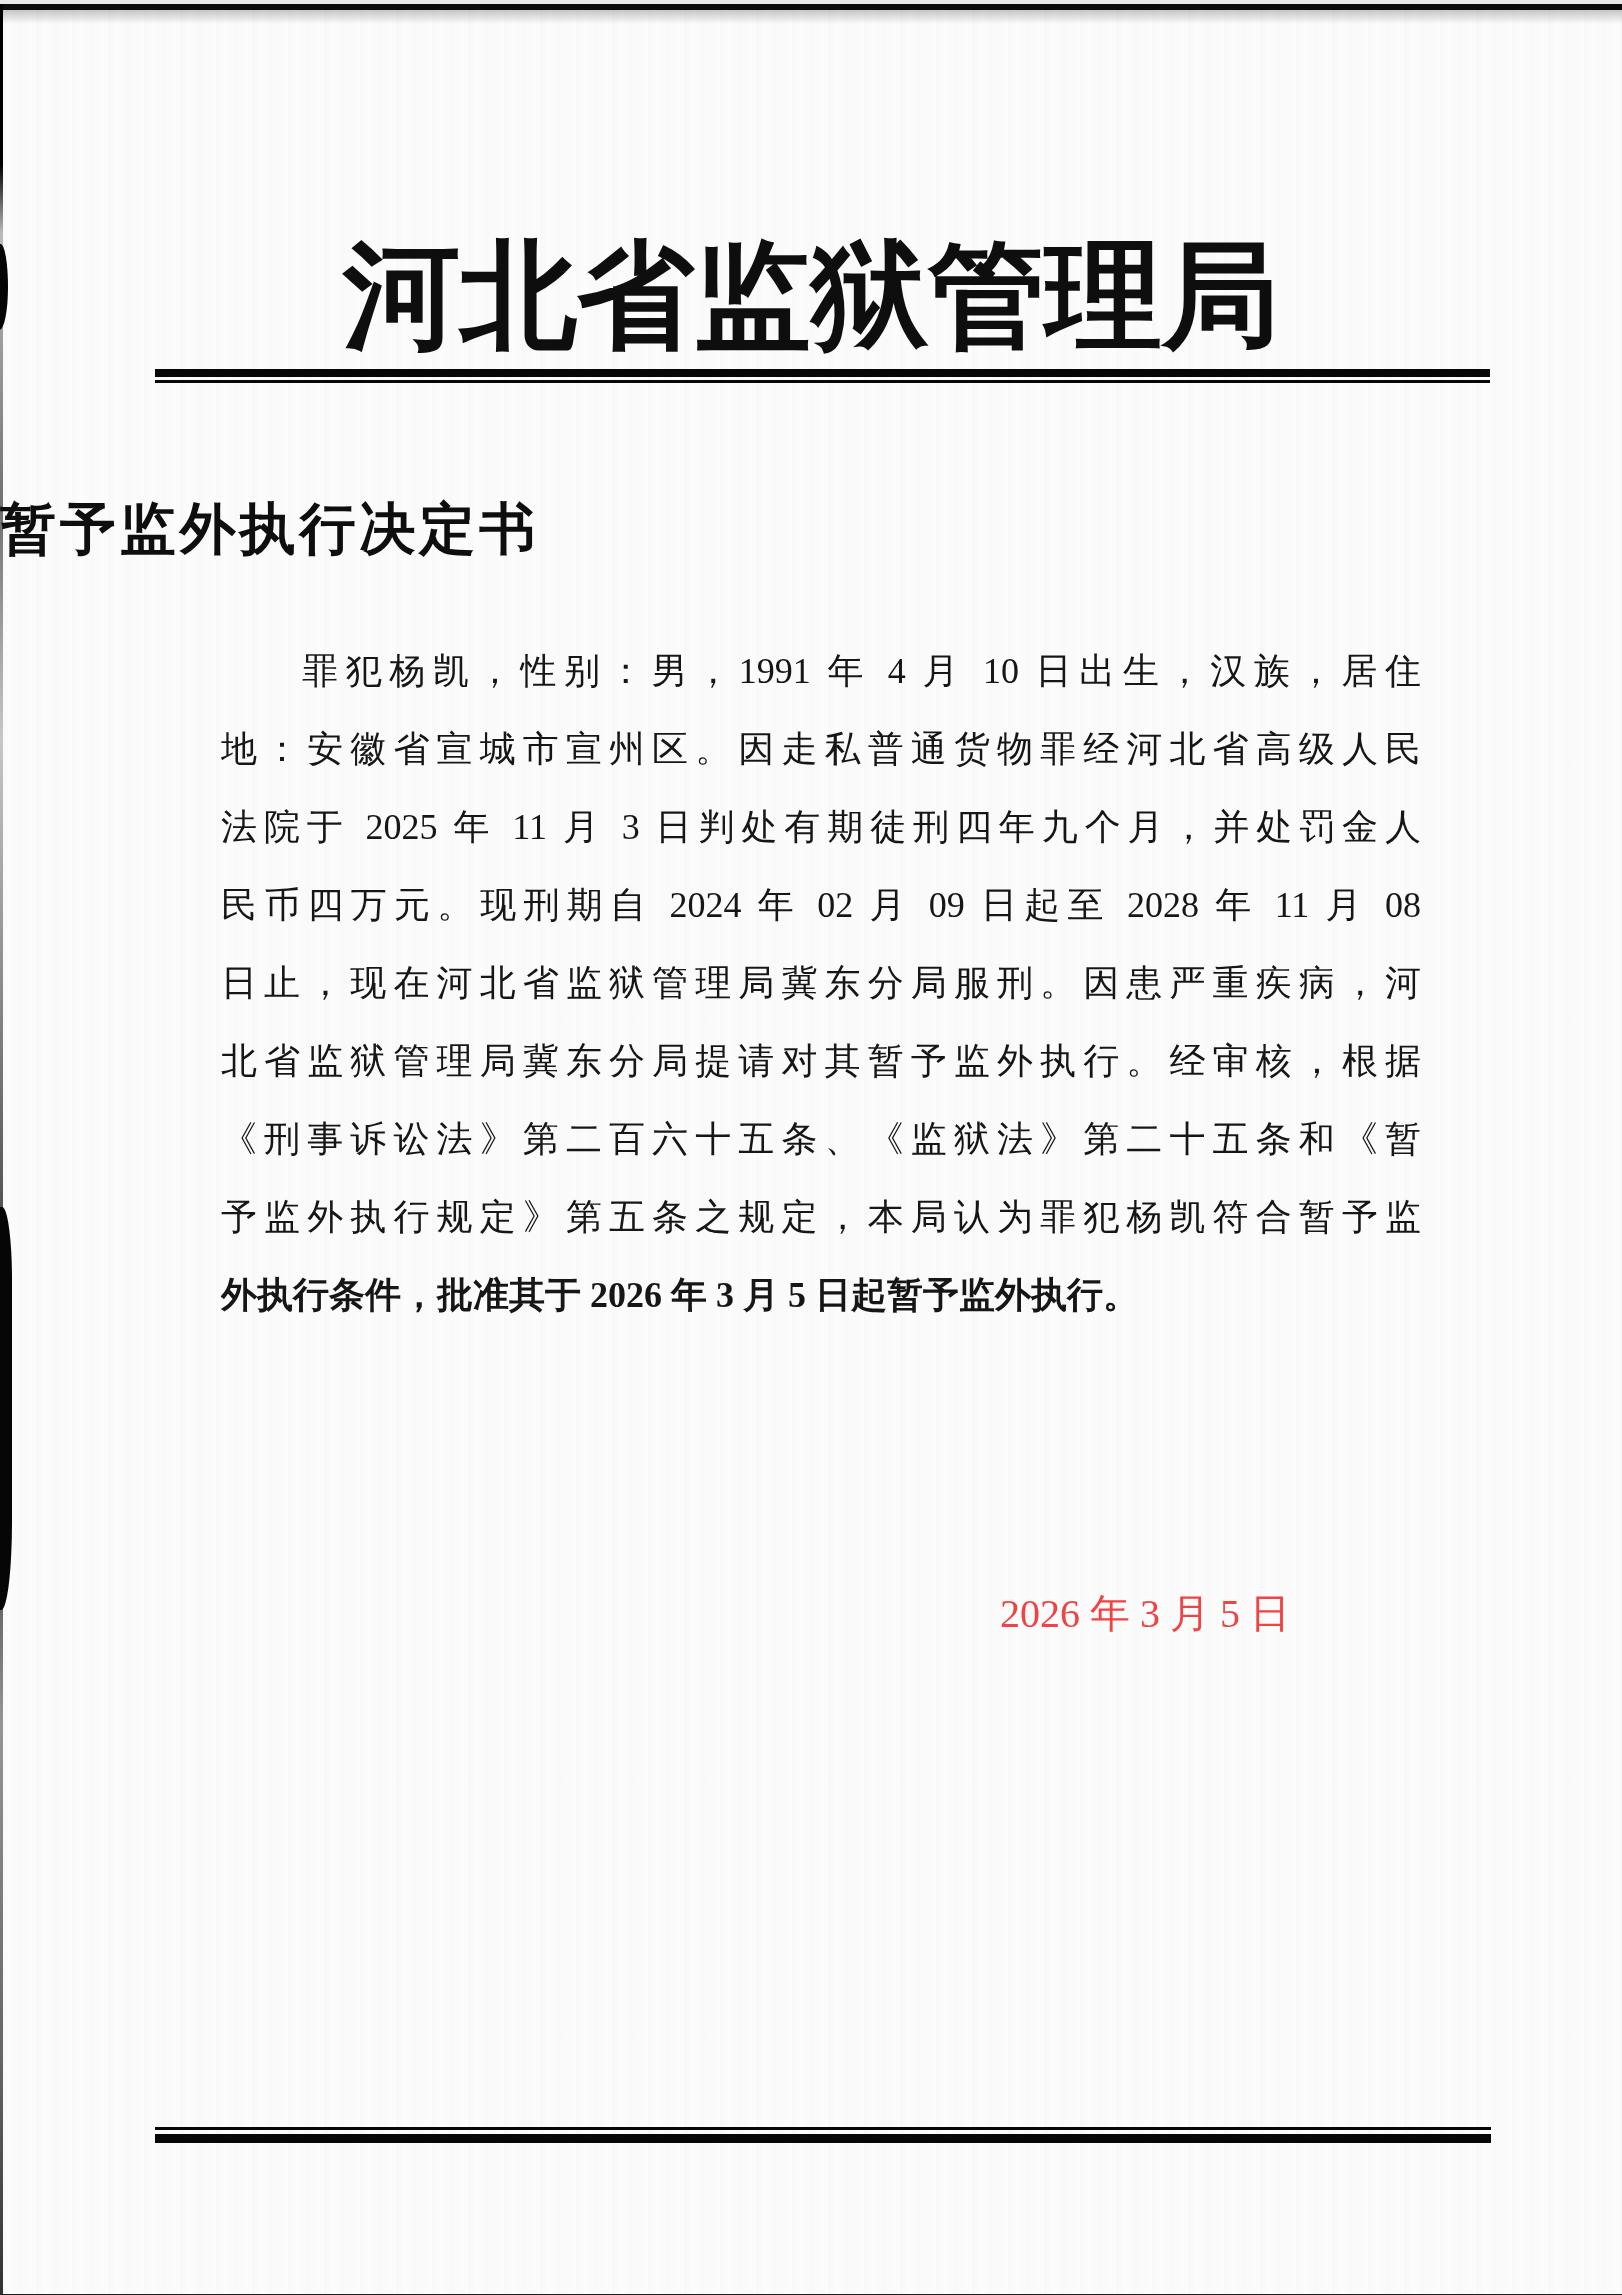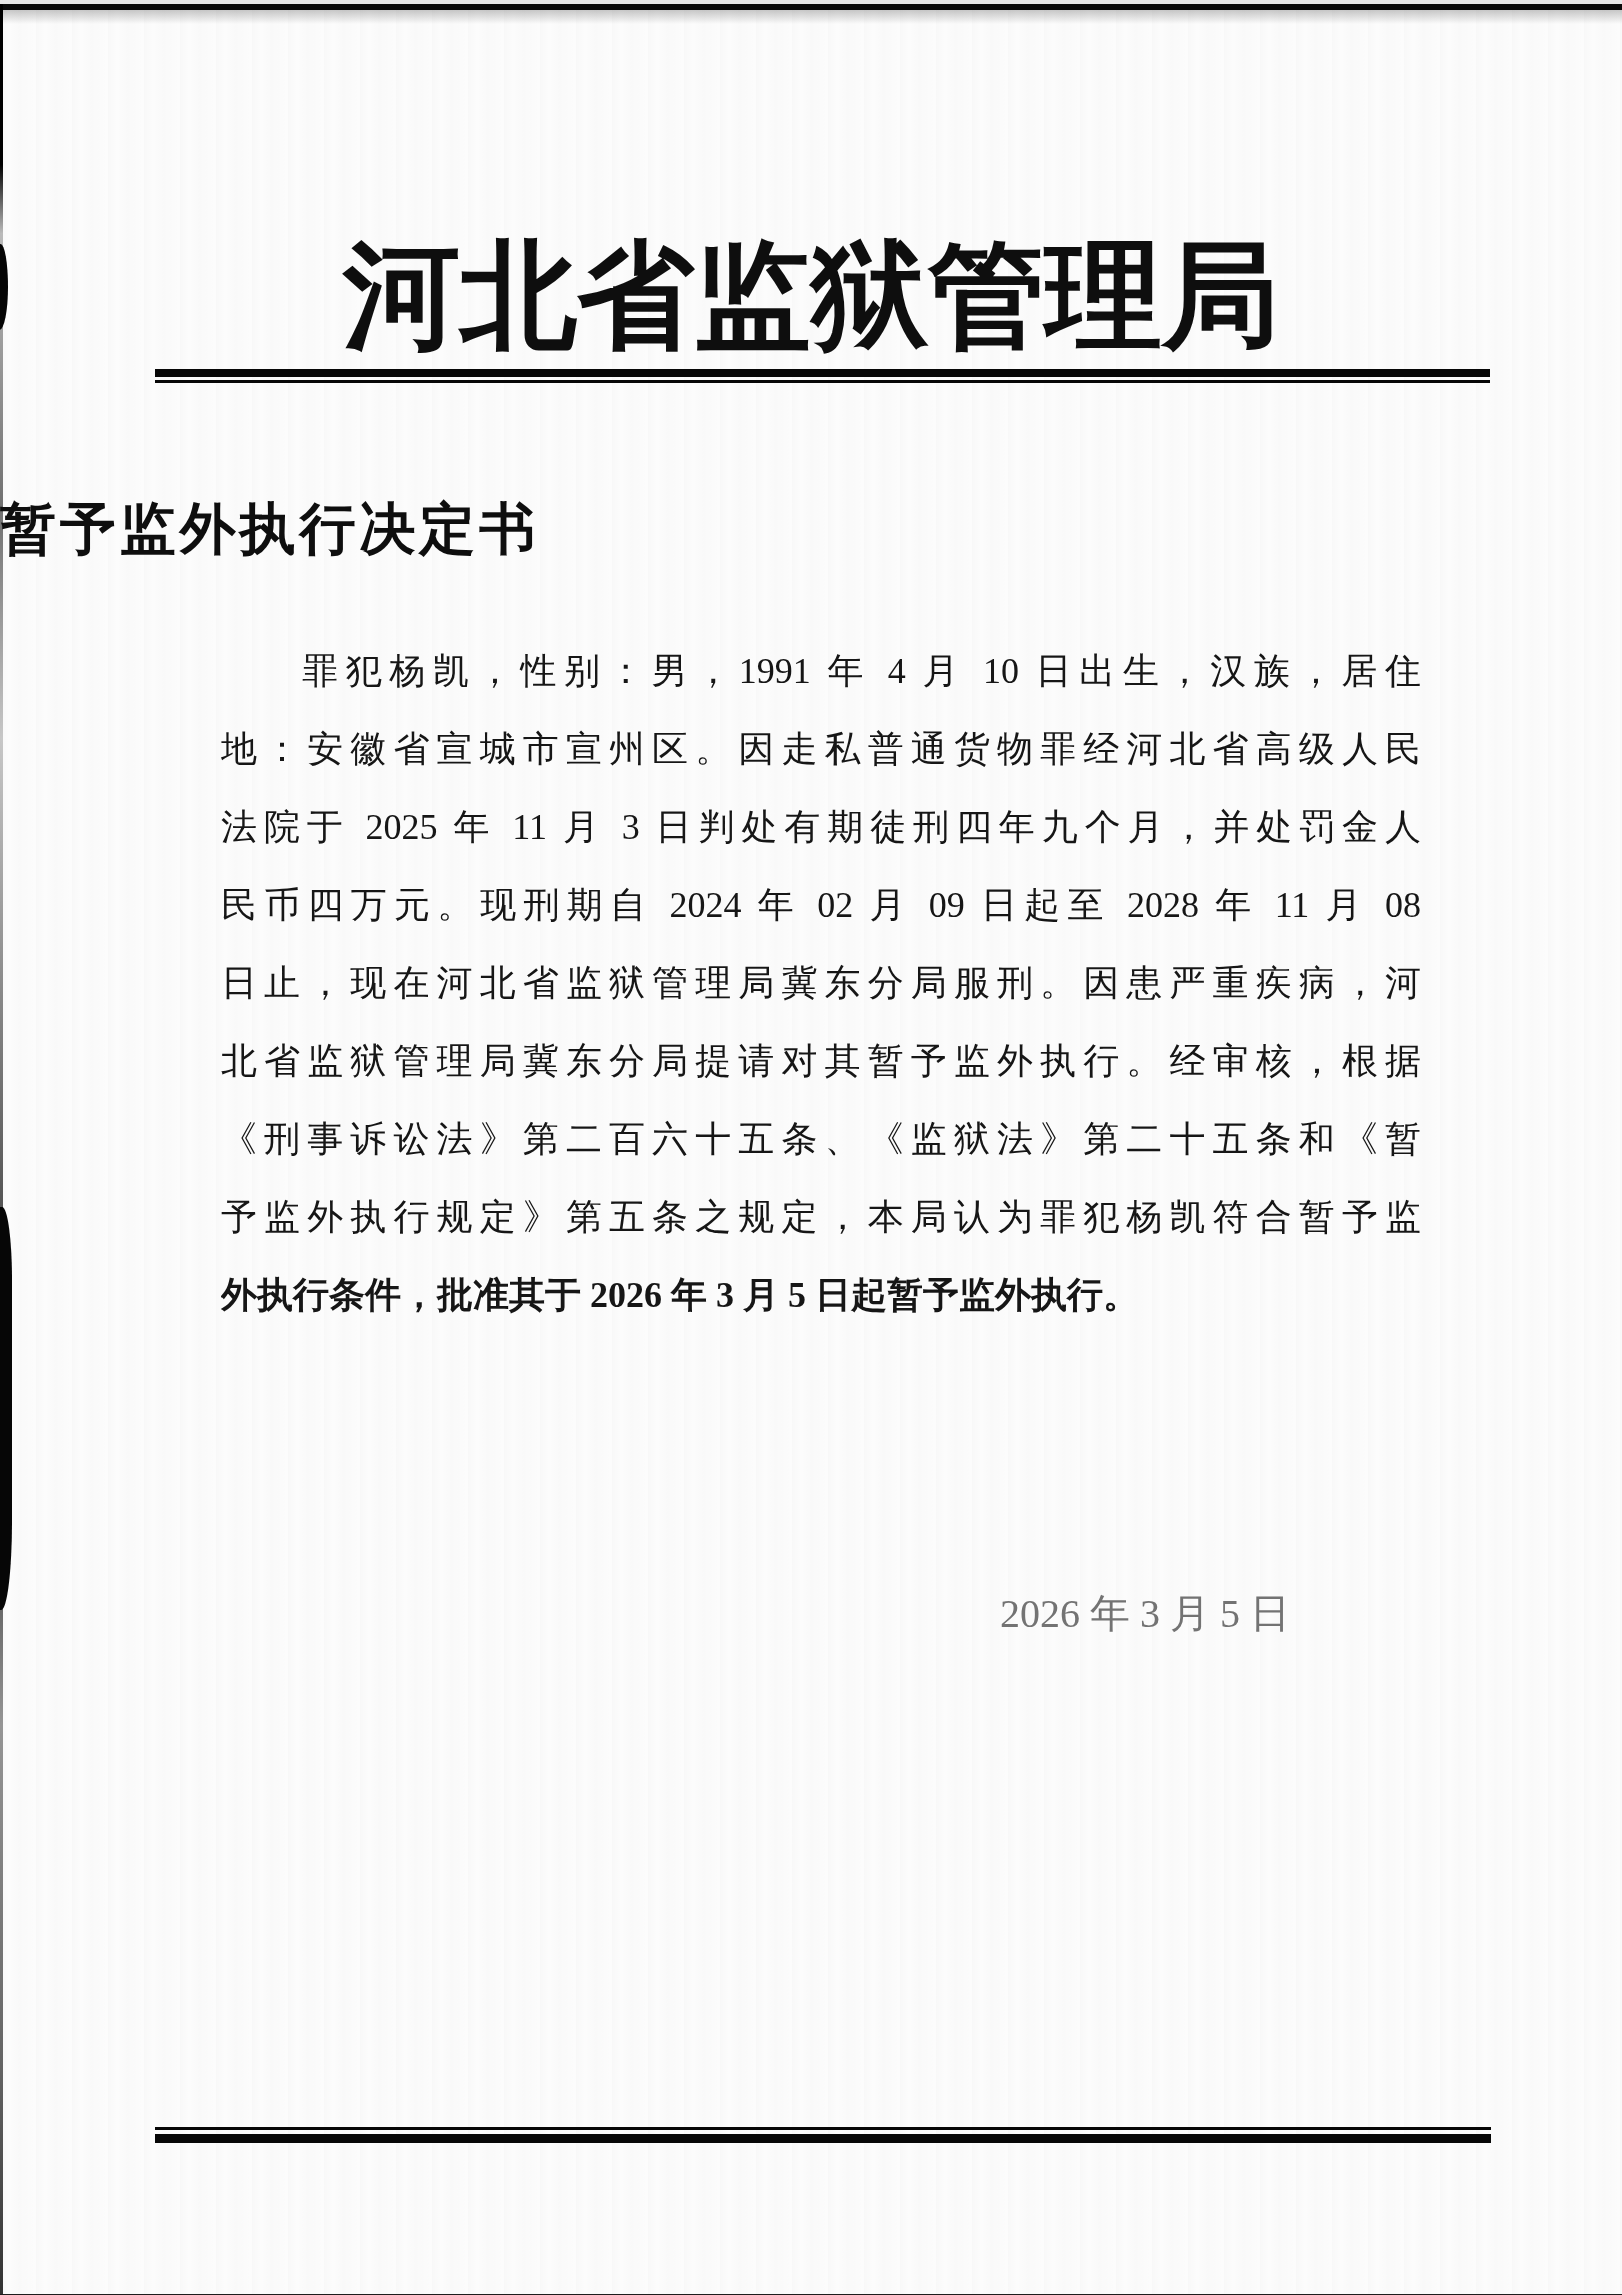"2026 年 3 月 5" .issue-date { color: #737373 -> #ef4444 }
